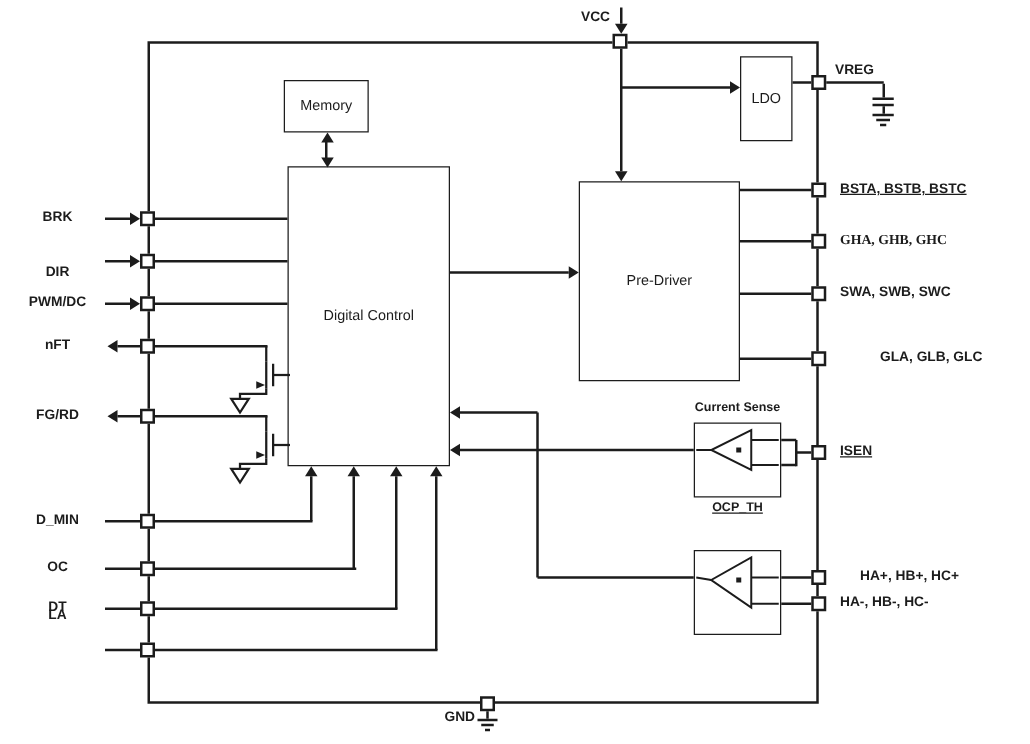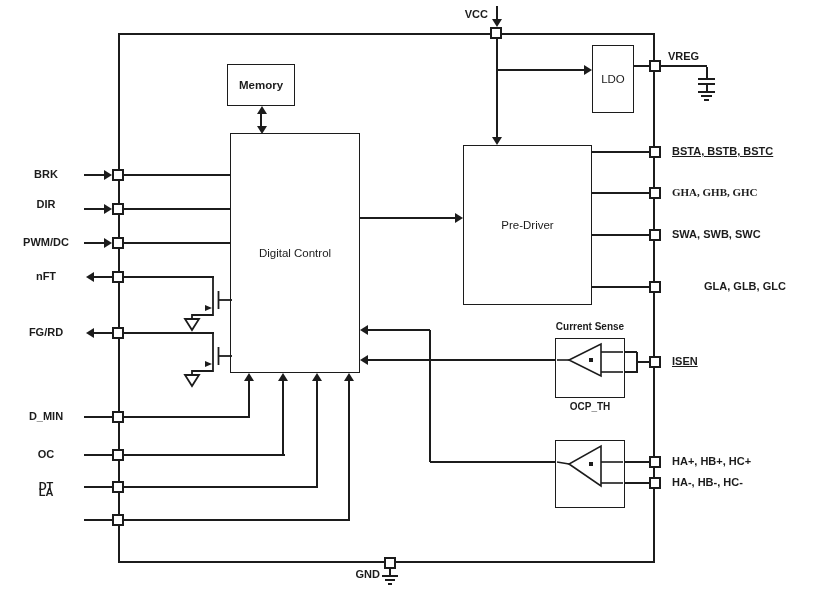"Memory" div.block { font-weight: bold -> none }
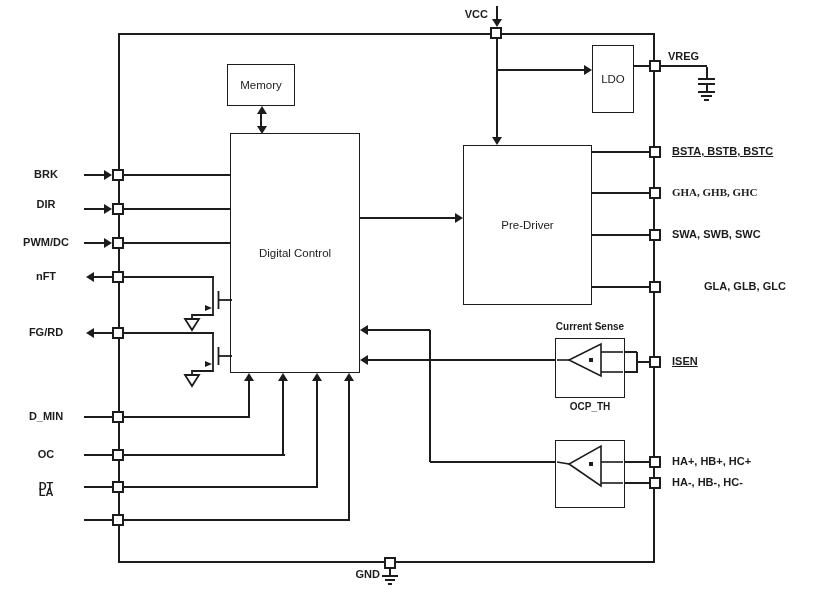"DIR" div.lbl { top: 198px -> 212px }
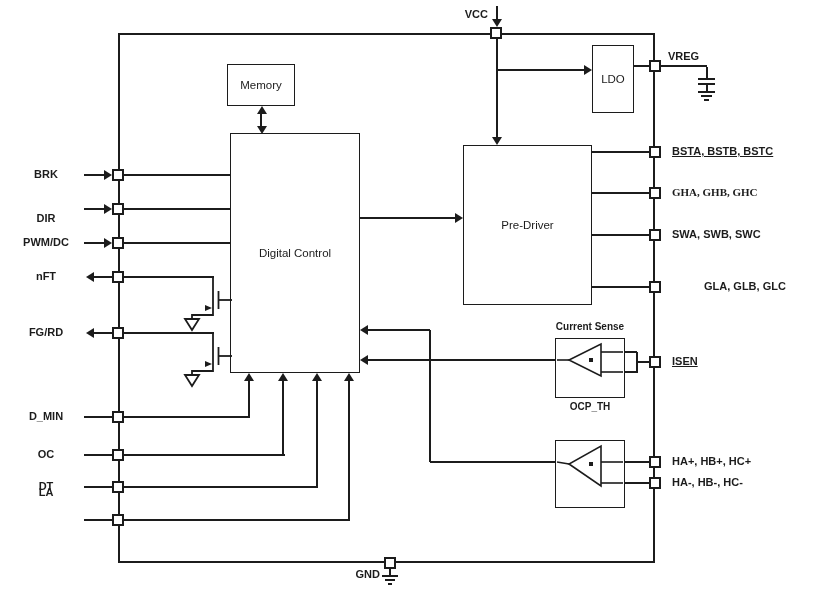"OCP_TH" div.note { text-decoration: none -> underline }
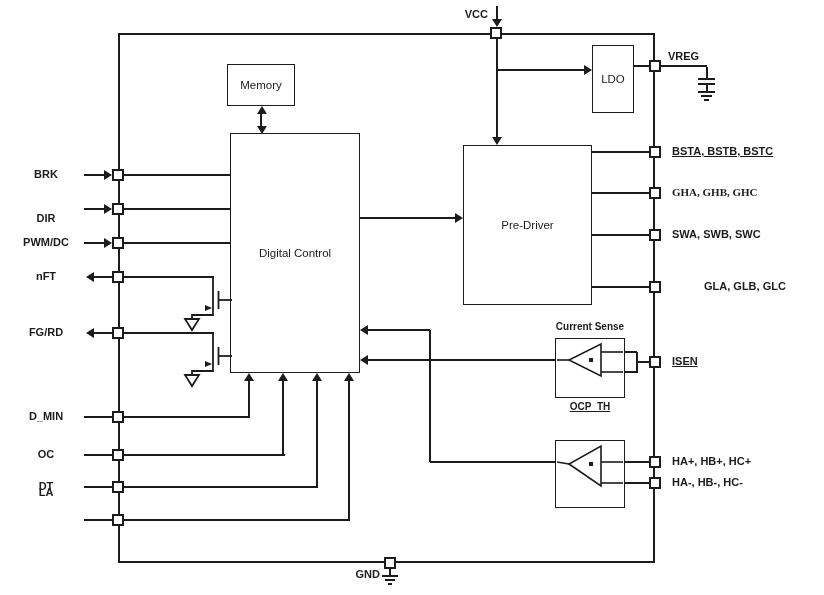"HA+, HB+, HC+" div.lbl { left: 672px -> 688px }
